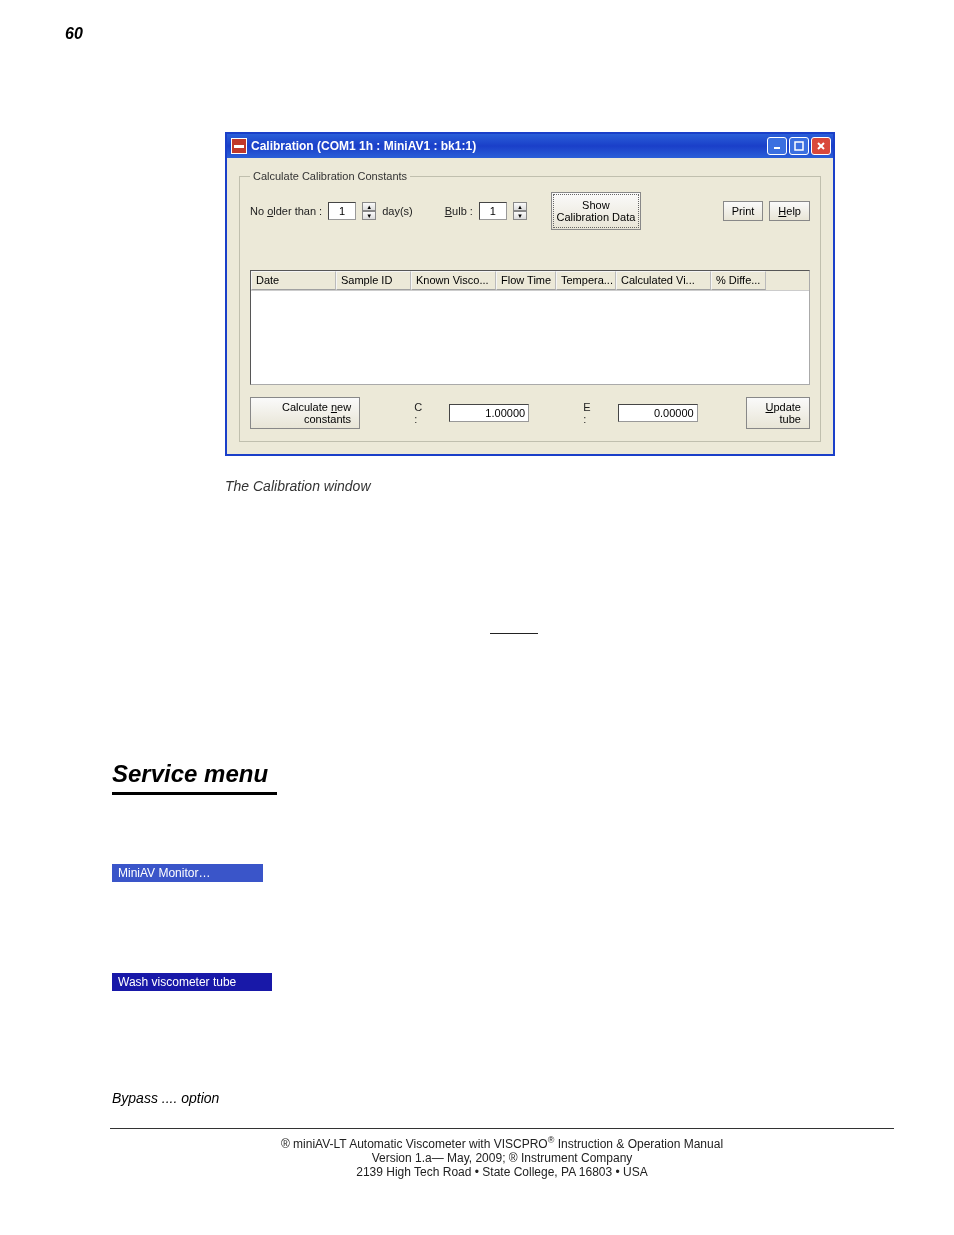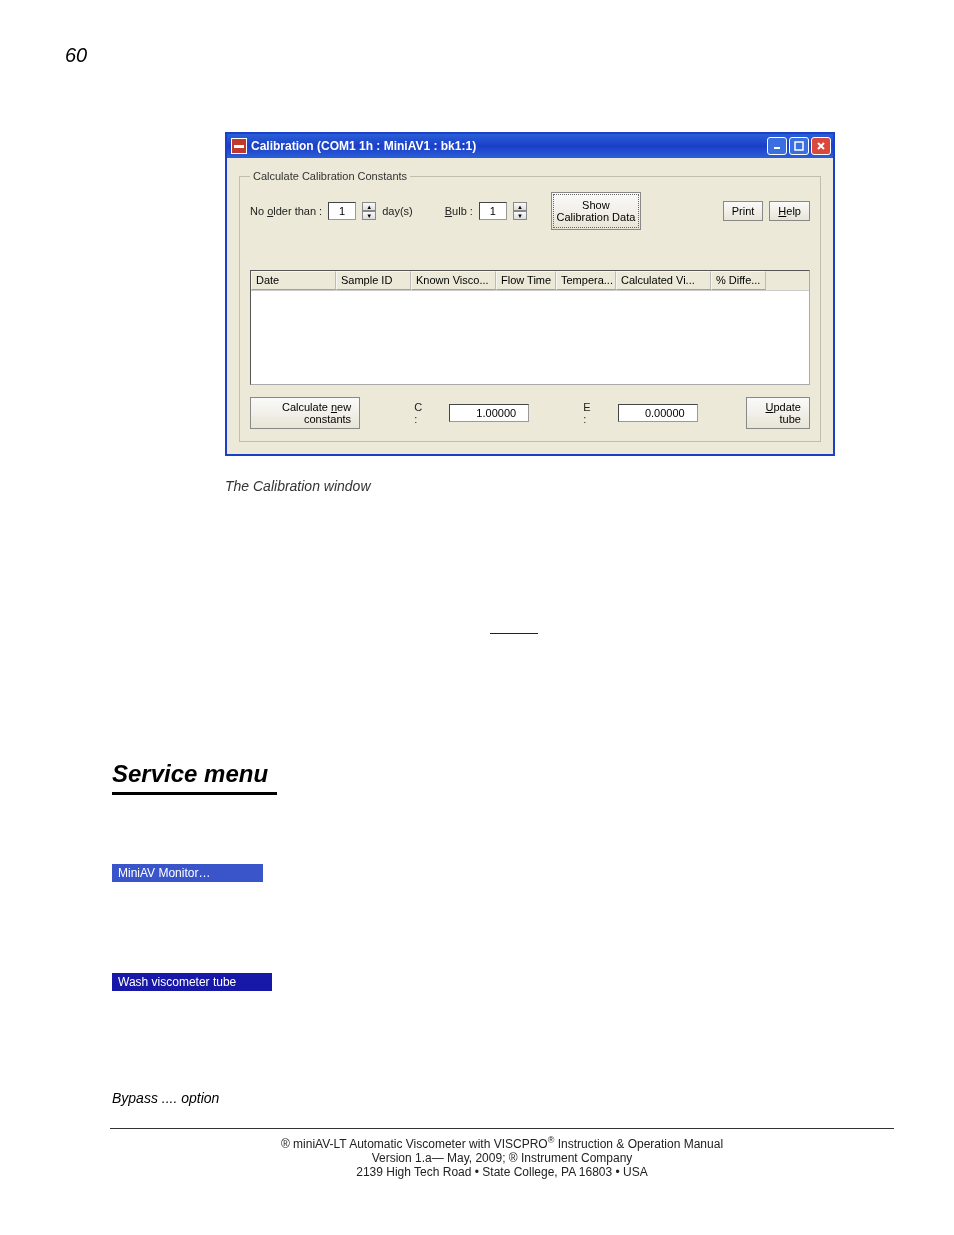"60" .page-number { font-size: 20px -> 16px; font-weight: normal -> bold; top: 44px -> 25px }
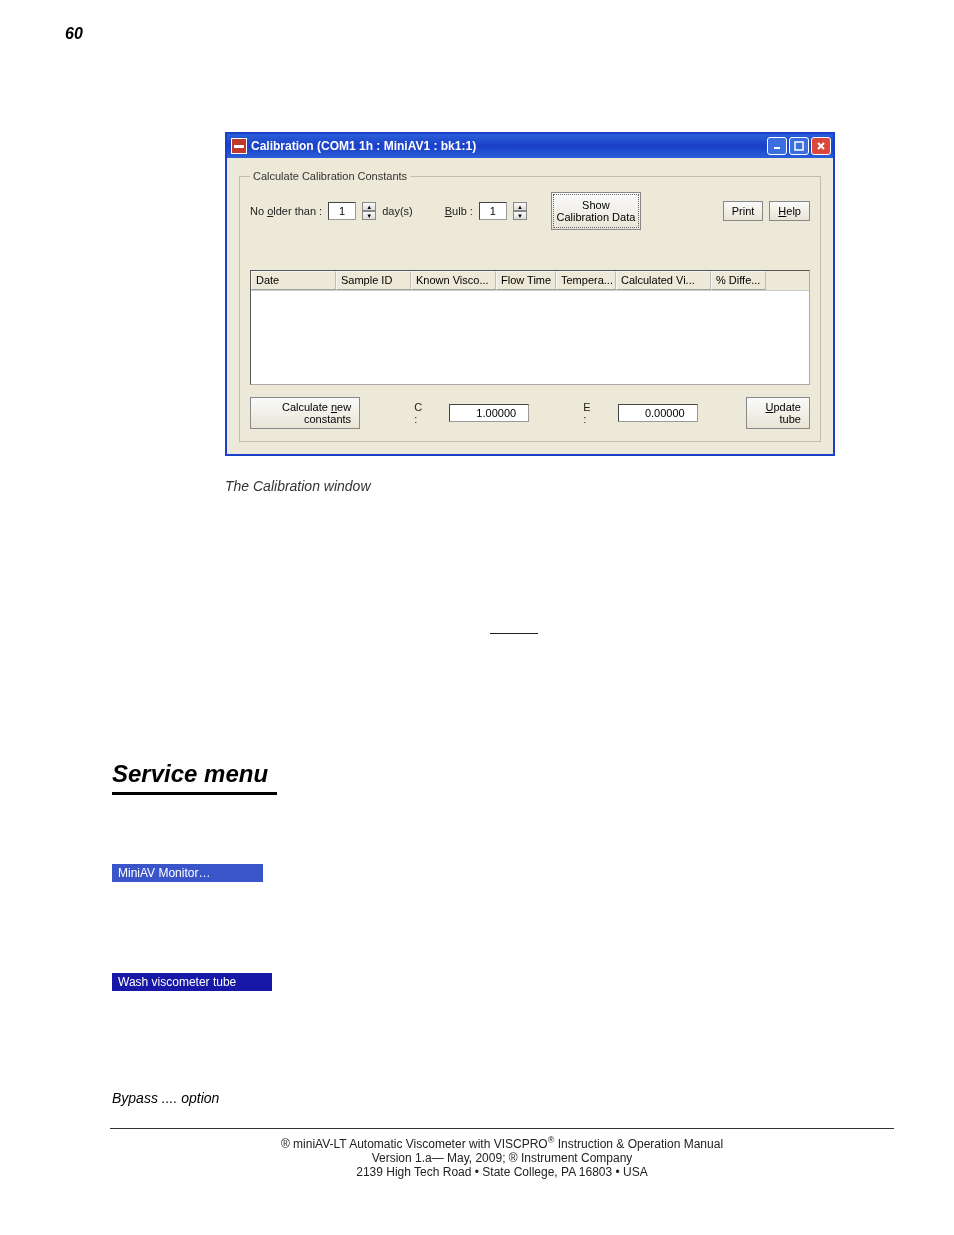"1.00000" .txt-input { padding: 0 12px -> 0 3px }
